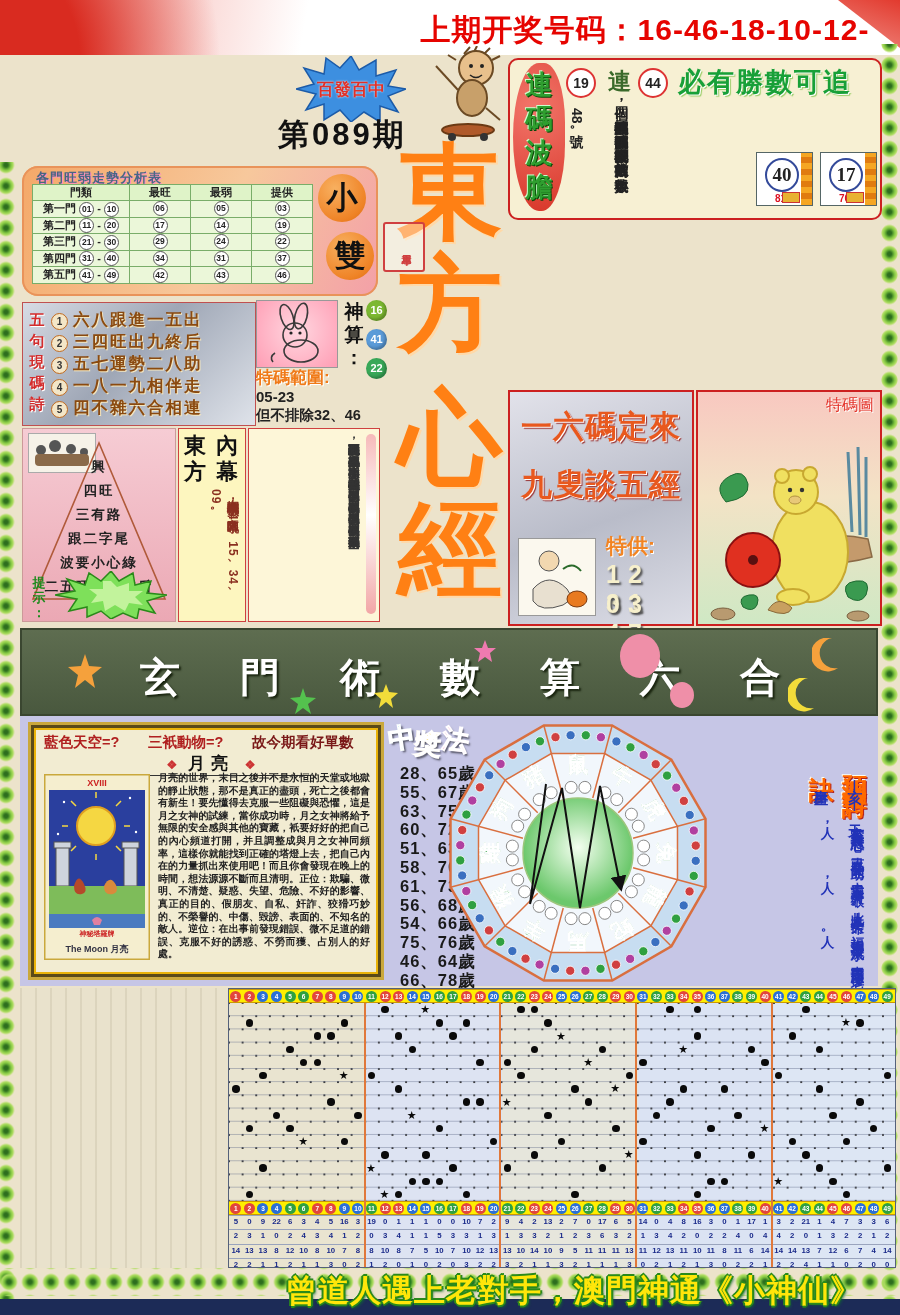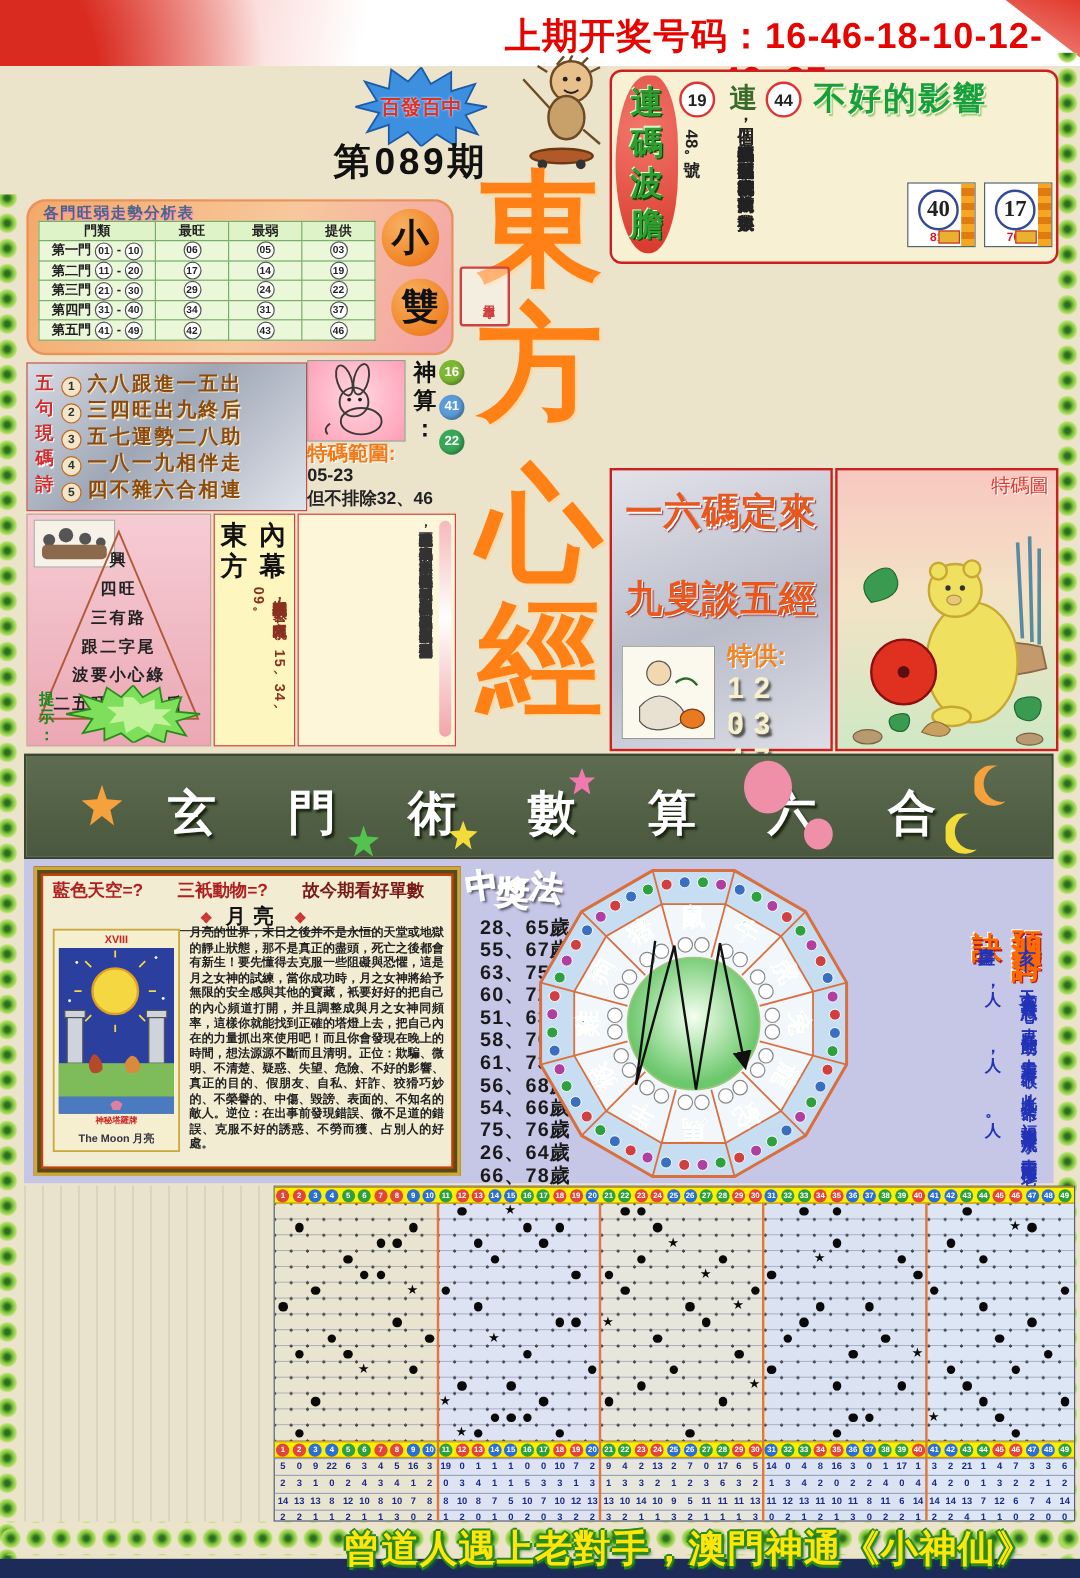"不好的影響" div.lm-title { text: 不好的影響 -> 必有勝數可追 }
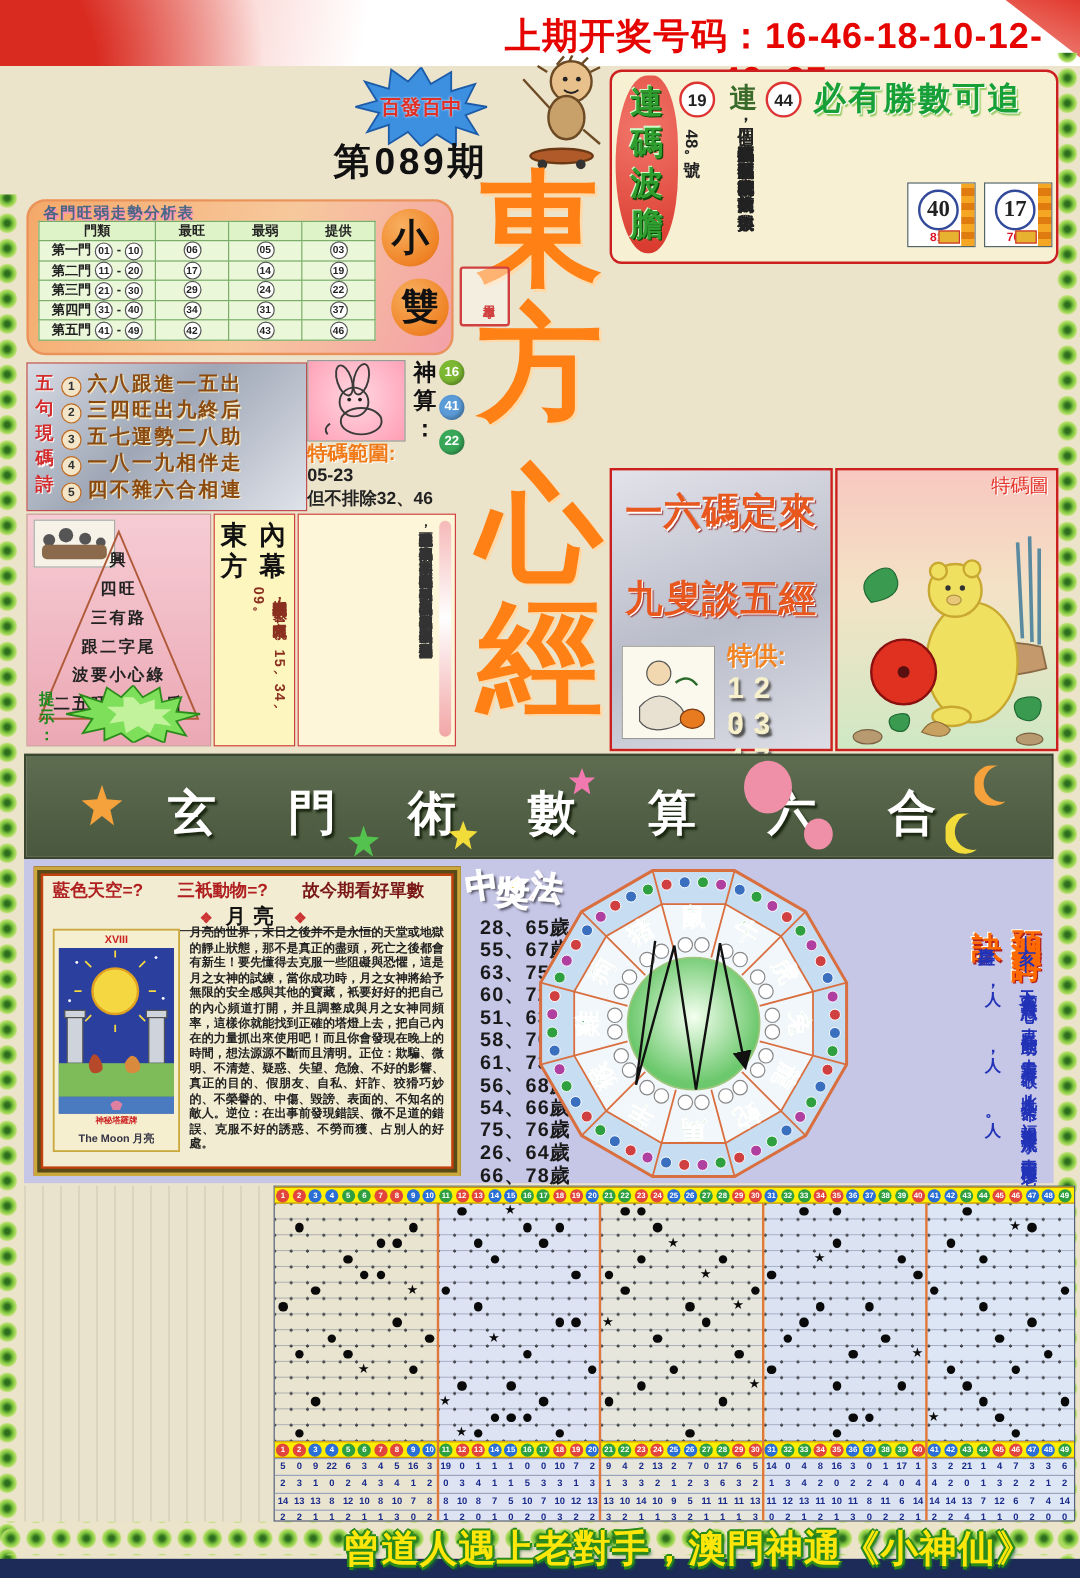"九叟談五經" .tm-s2 { top: 86px -> 72px }
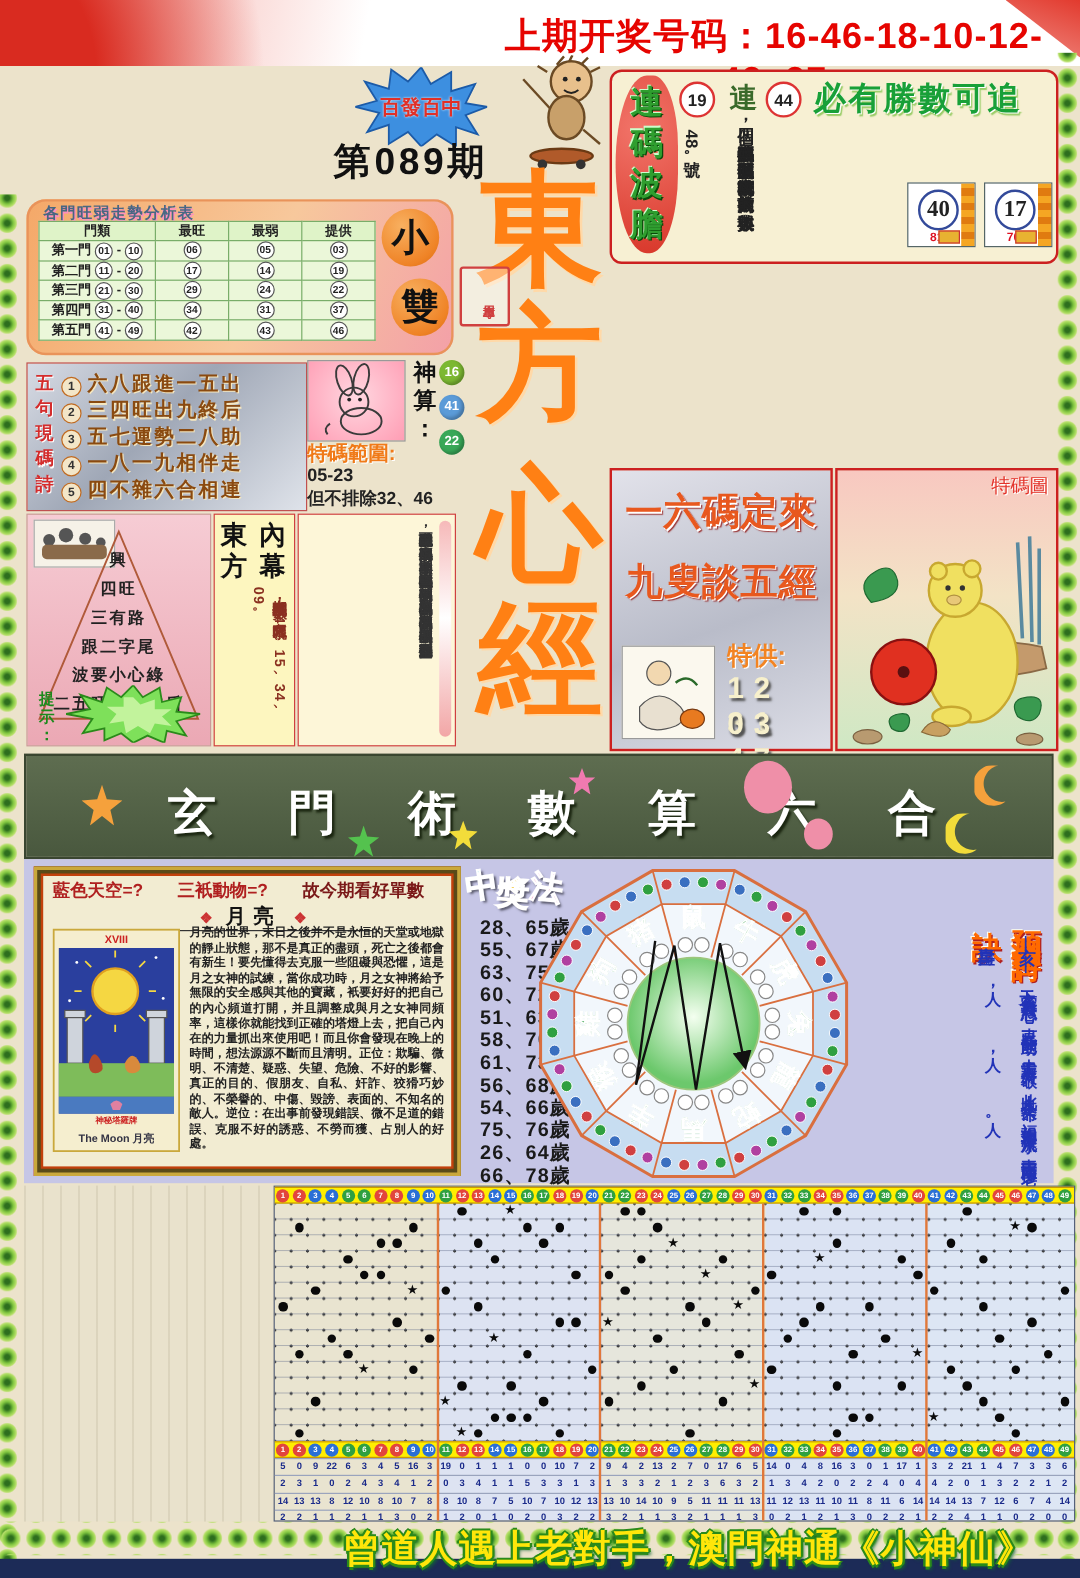"藍色天空=?" .tarot-frame { background: #c2410c -> #eab308 }
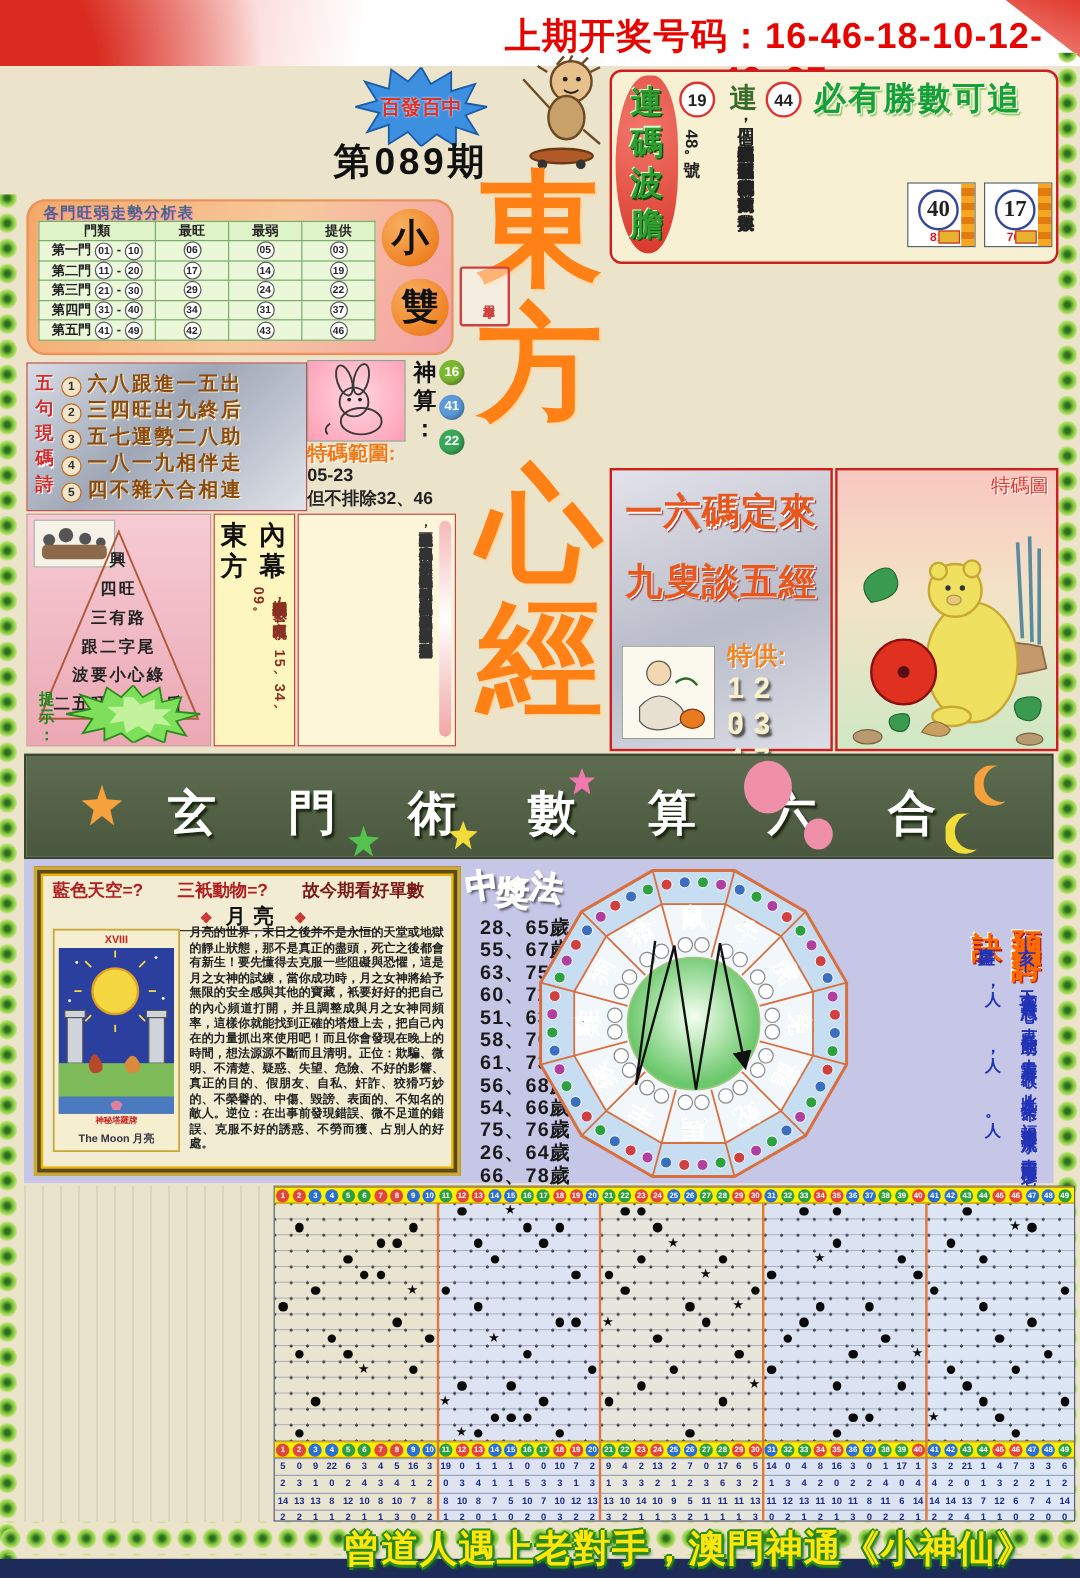"26、64歲" li { text: 26 -> 46 }
